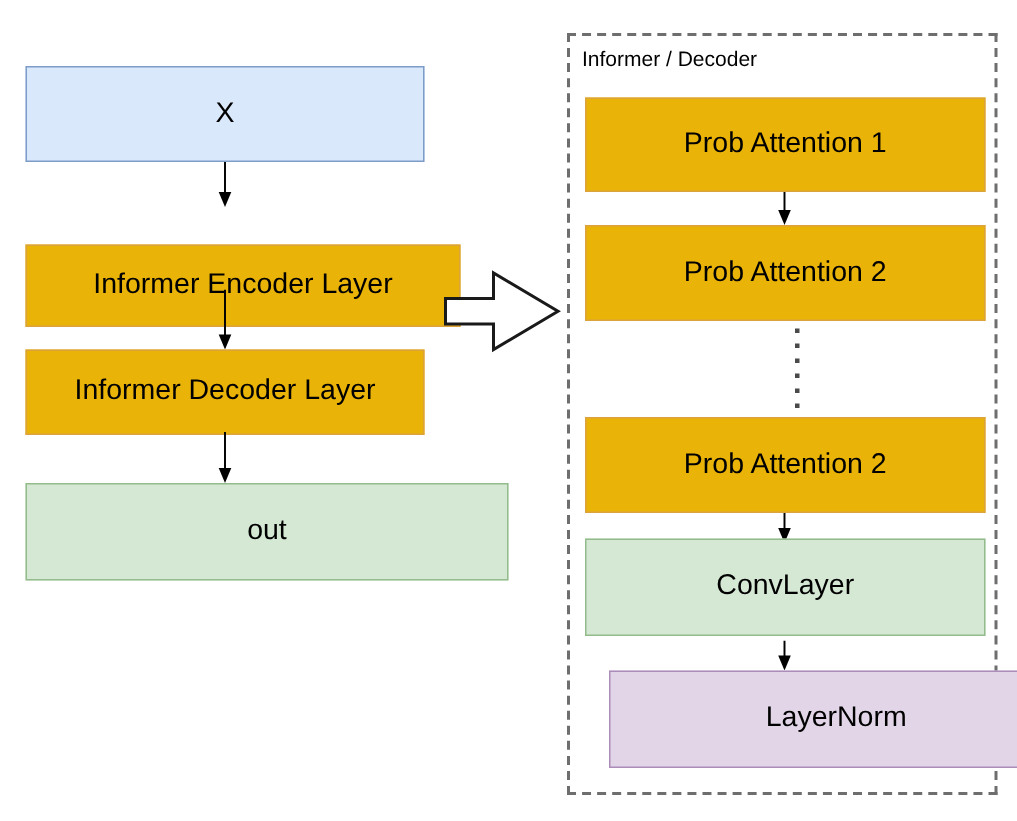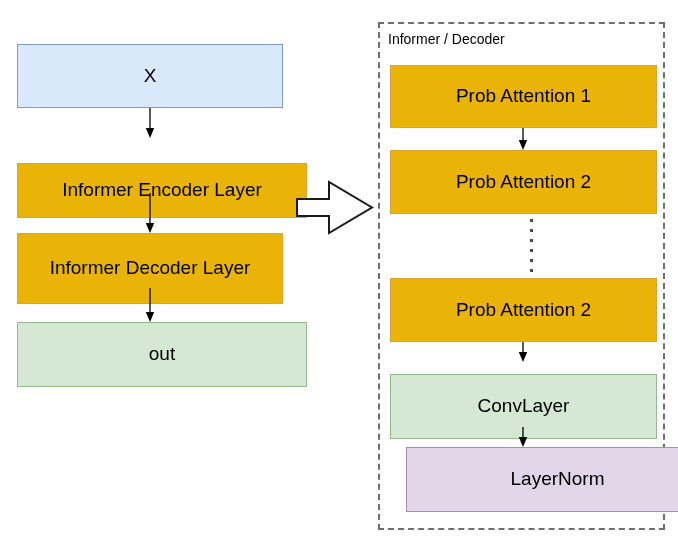"Informer Decoder Layer" .node-dec { height: 71px -> 57px }
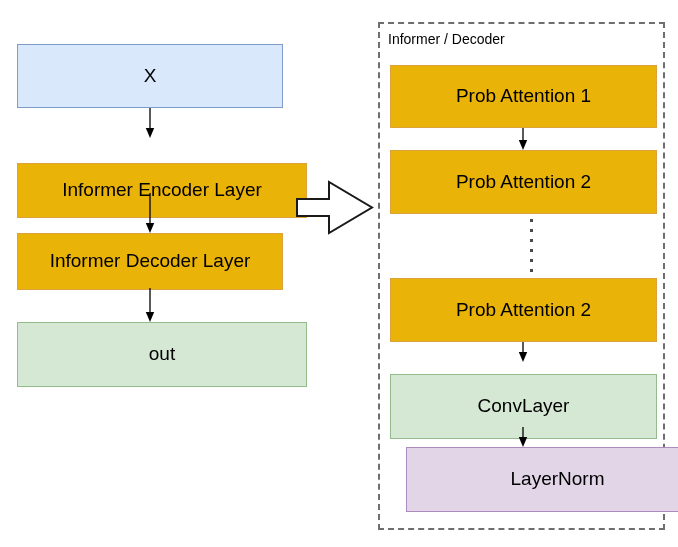"out" .node-out { width: 290px -> 322px }
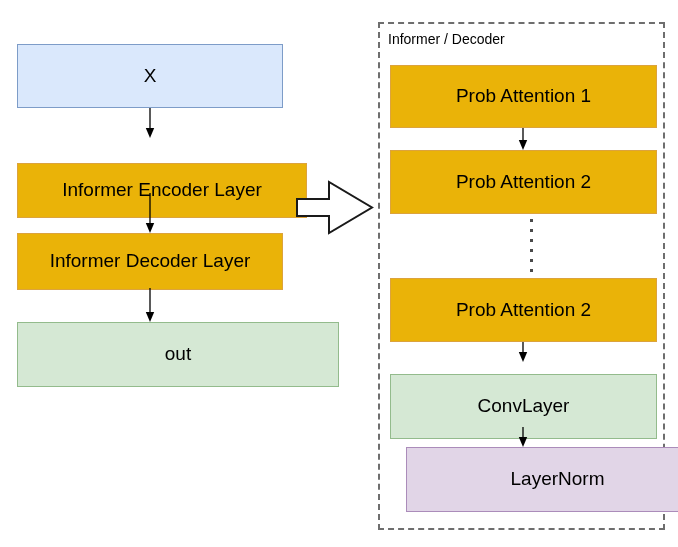"ConvLayer" .node-conv { top: 350px -> 335px }
